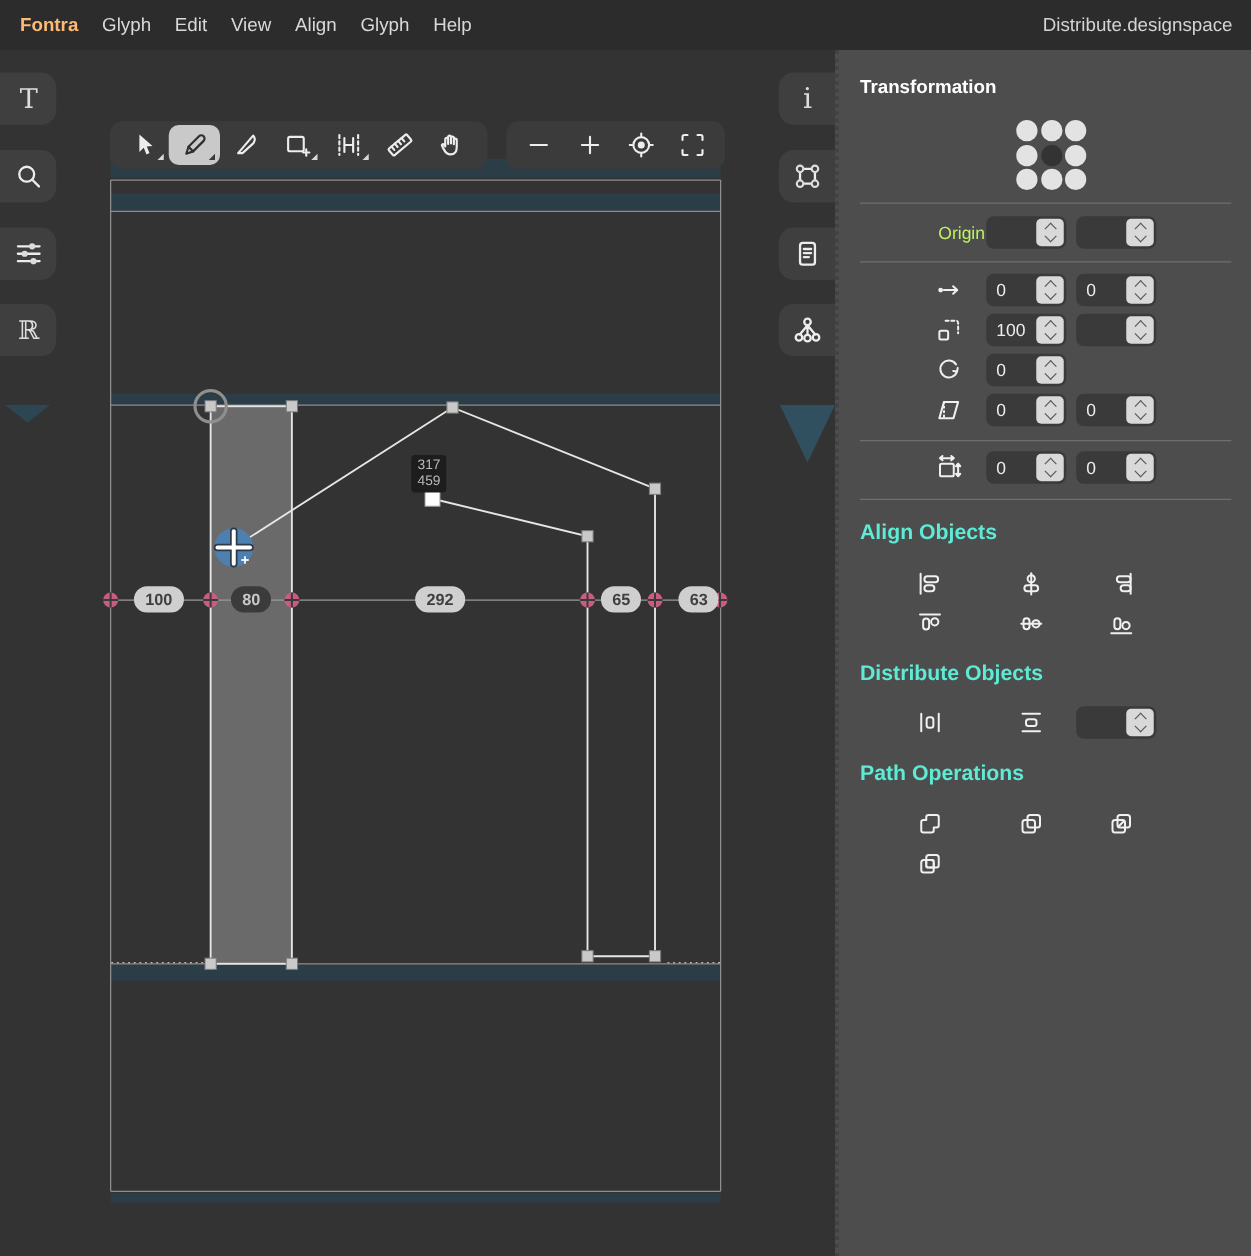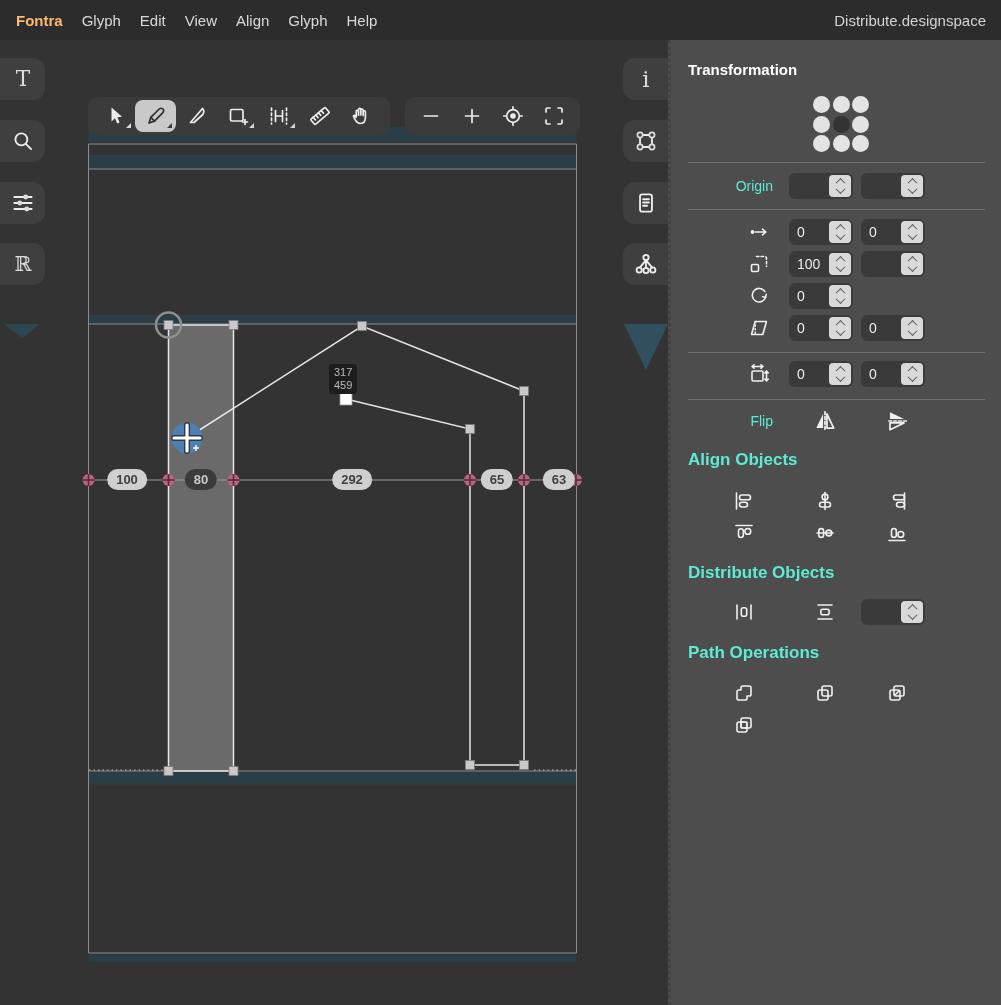"Origin" .prow .lab { color: #5eead4 -> #bef264; padding-right: 16px -> 1px }
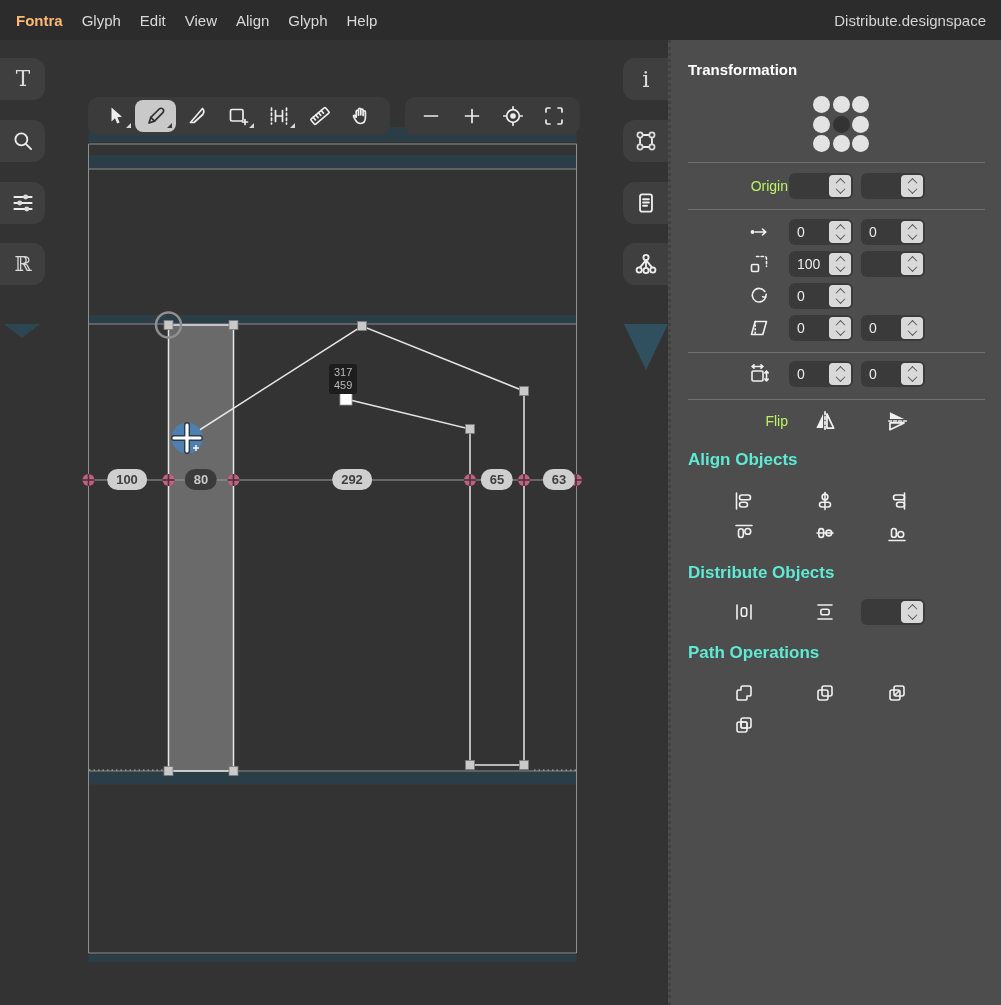"Flip" div.prow { html: <div> <span>Flip</span> <span> <svg> <path></path> <path></path> <path></path> </svg> </span> <span> <svg> <g> <path></path> <path></path> <path></path> </g> </svg> </span> </div> -> none }
